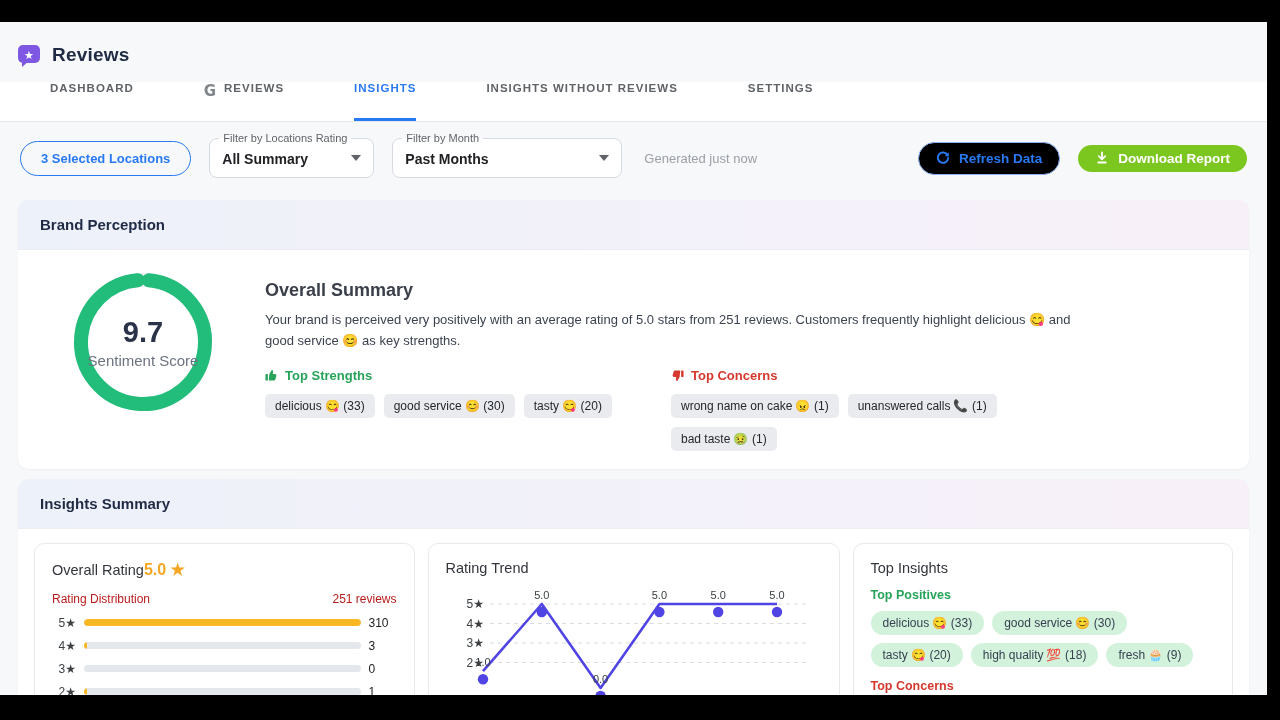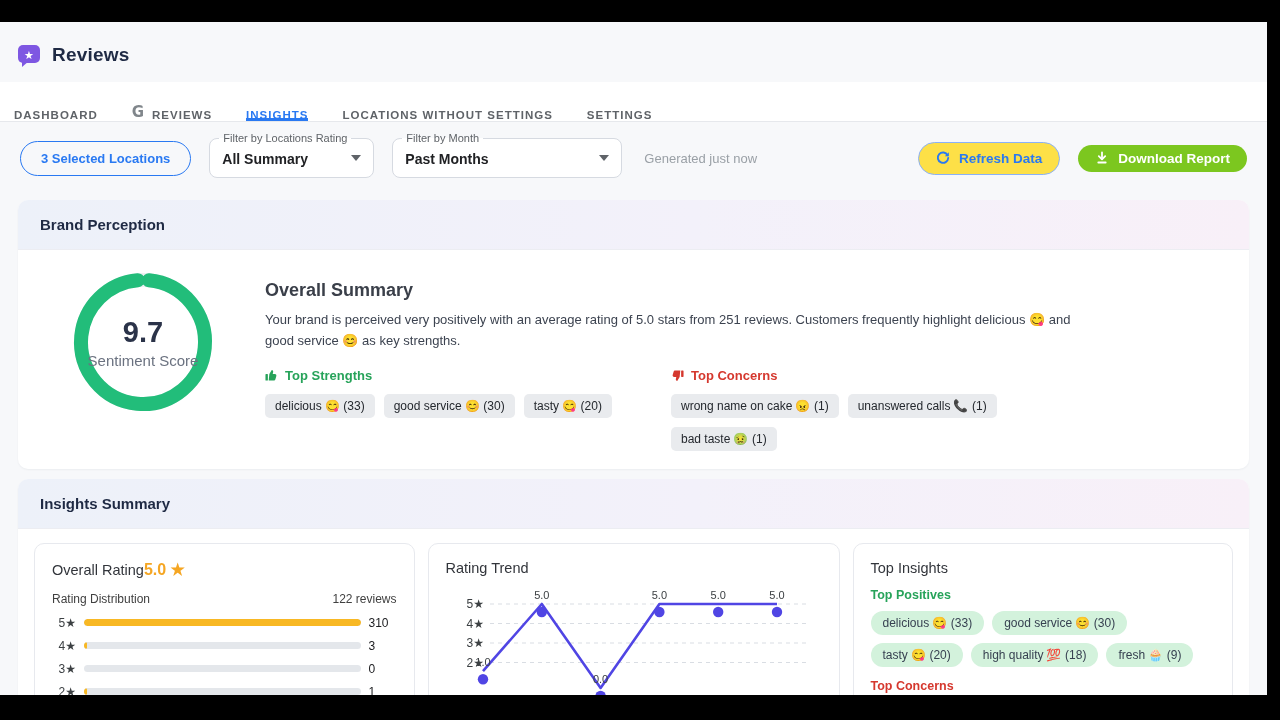"DASHBOARD" .tab { align-items: flex-end -> flex-start; margin-left: none -> 36px }
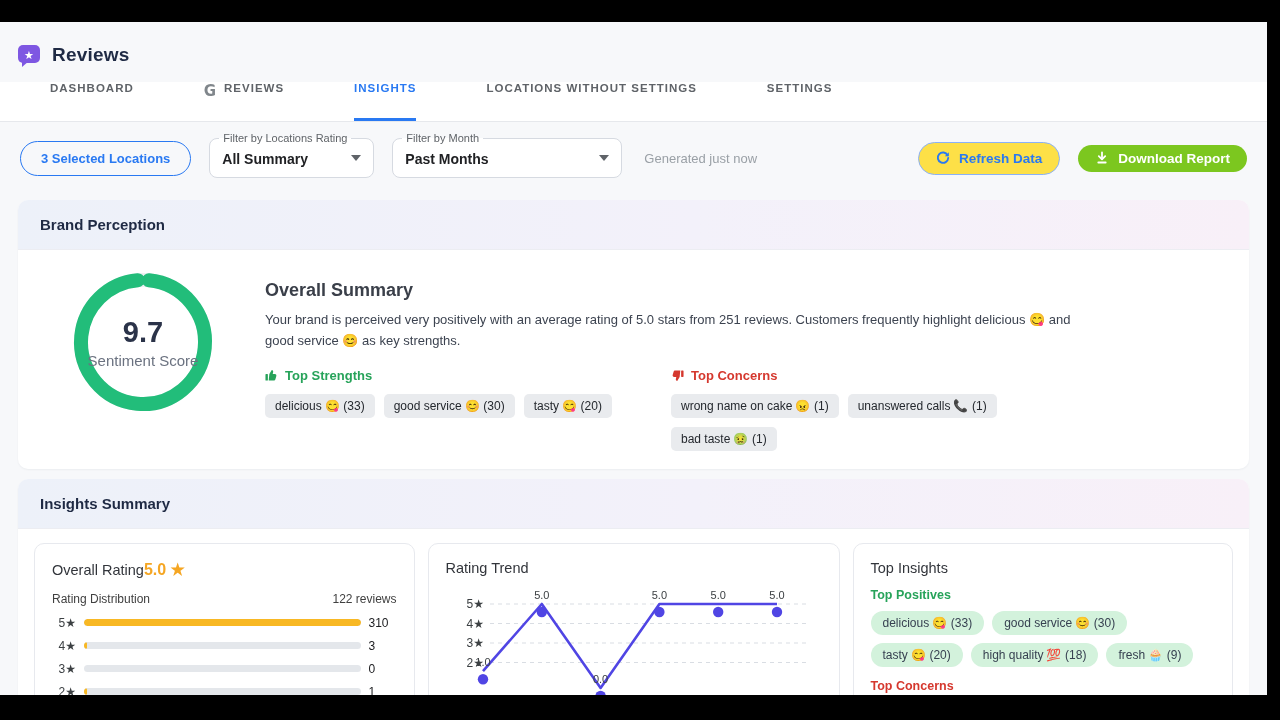"LOCATIONS WITHOUT SETTINGS" span { text: LOCATIONS WITHOUT SETTINGS -> INSIGHTS WITHOUT REVIEWS }
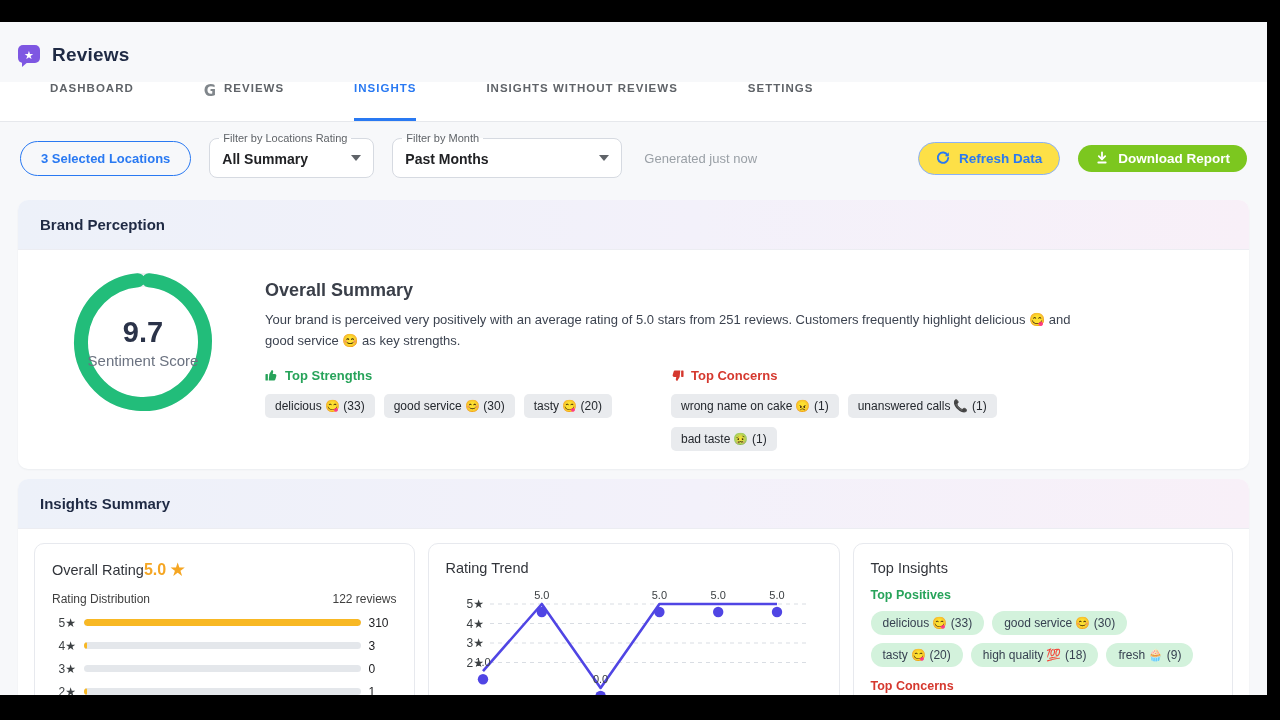"Refresh Data" .refresh-btn { background: #fde047 -> #000000 }
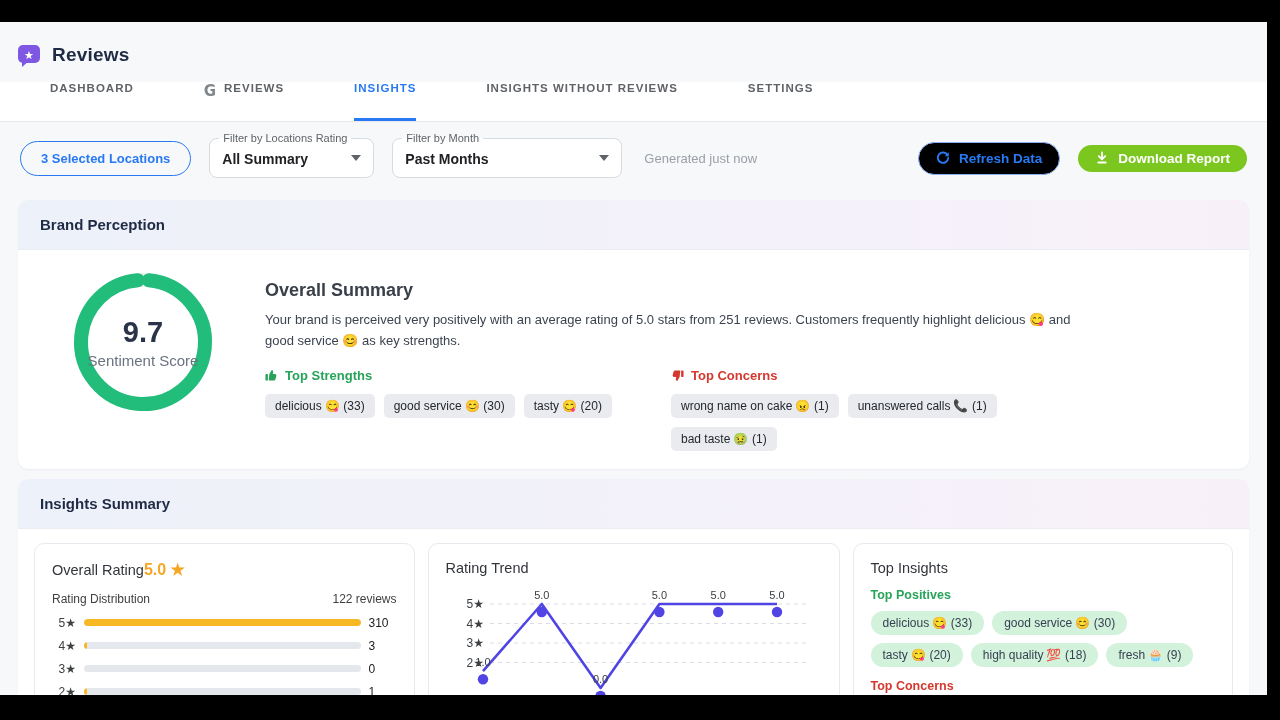"Rating Distribution" .dist-header { color: #404040 -> #b91c1c }
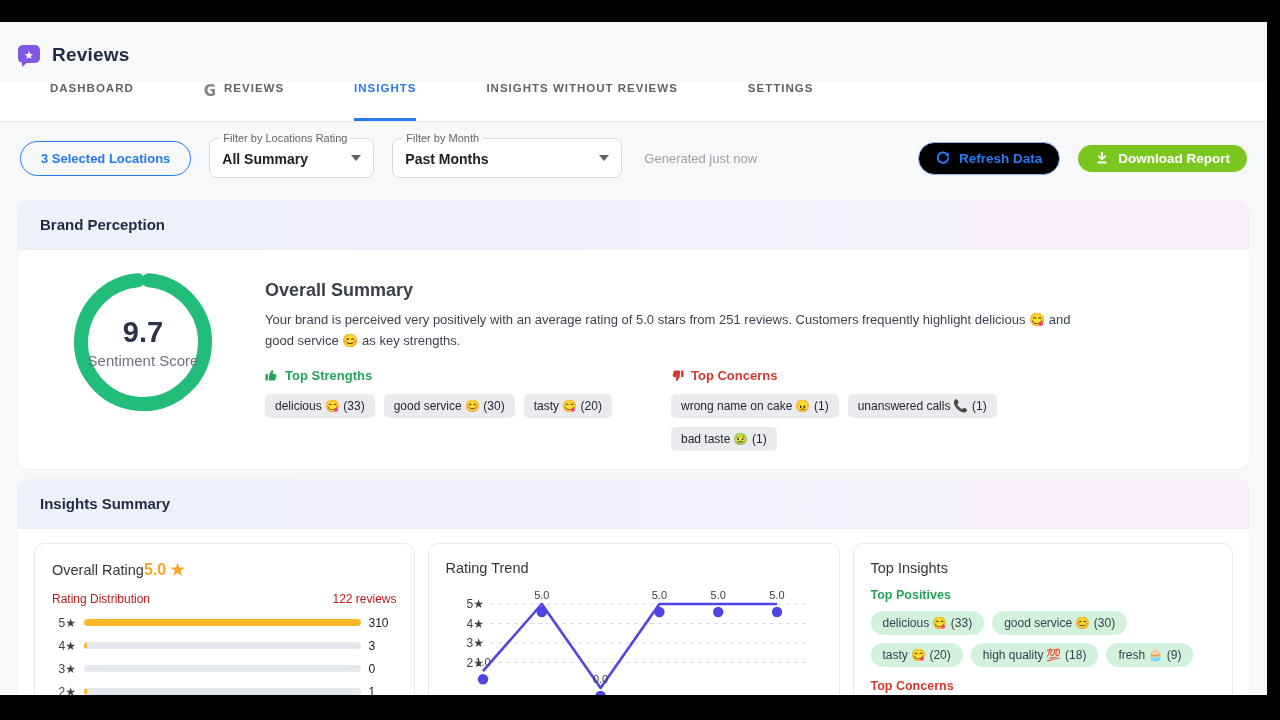"122 reviews" span { text: 122 -> 251 }
